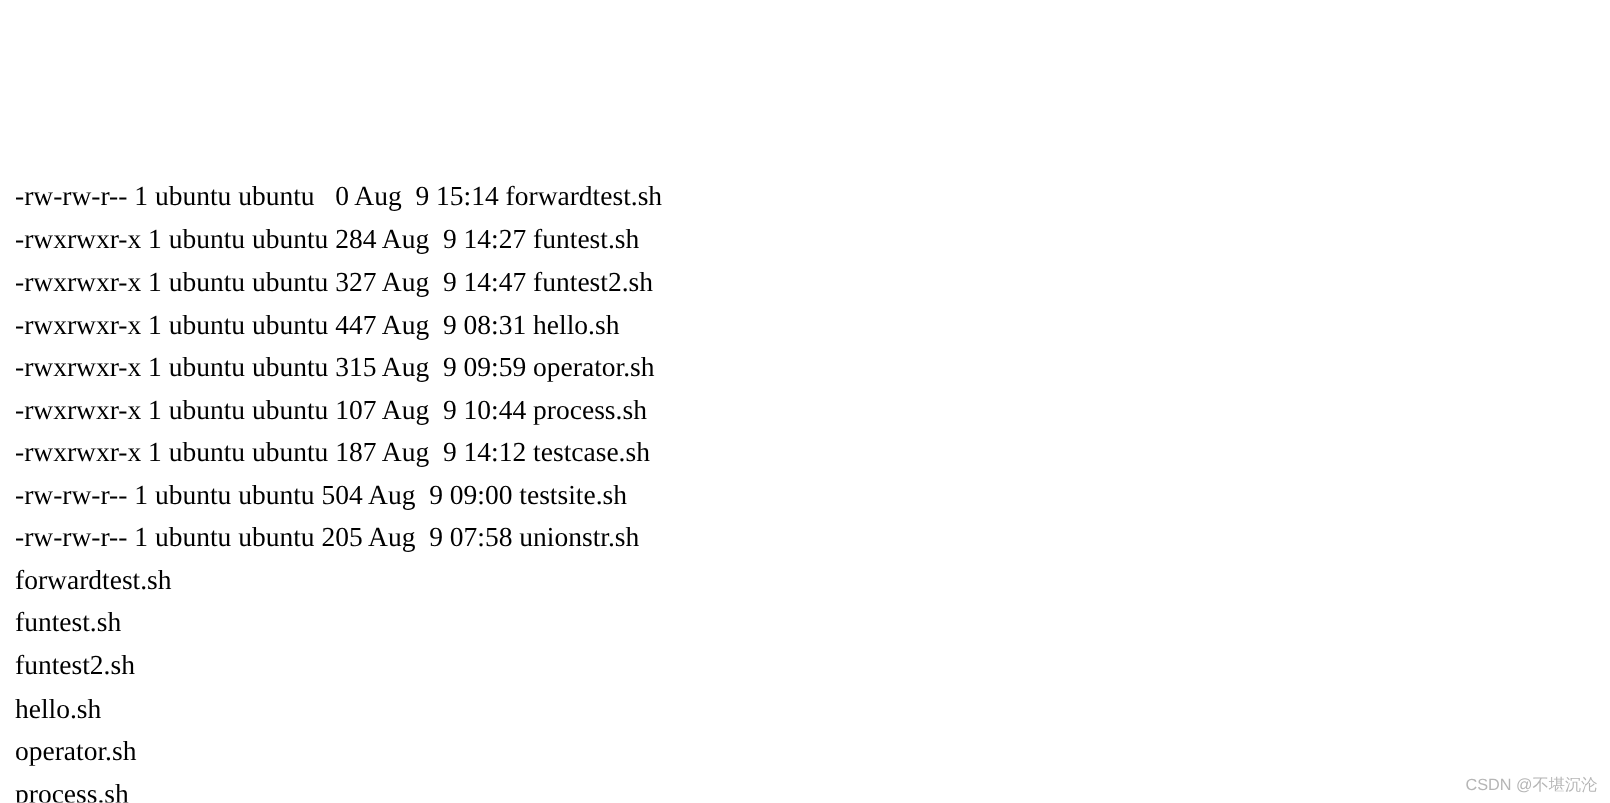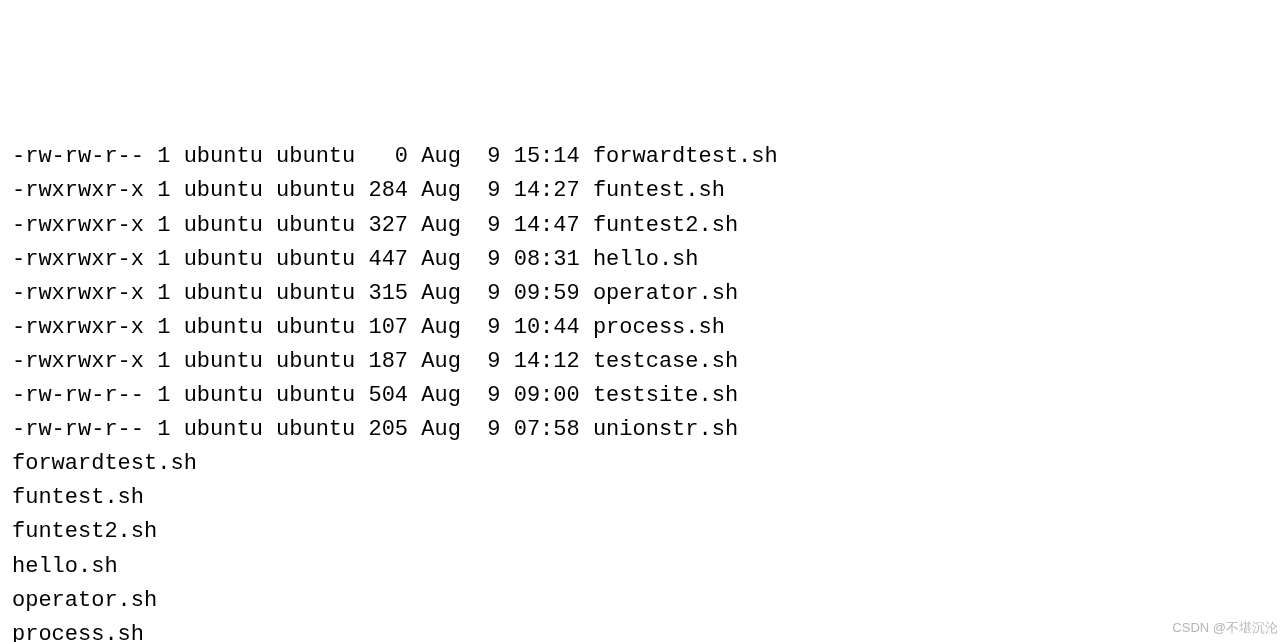"-rw-rw-r-- 1 ubuntu ubuntu 0" .ls-row { font-family: none -> Liberation Serif, serif }
